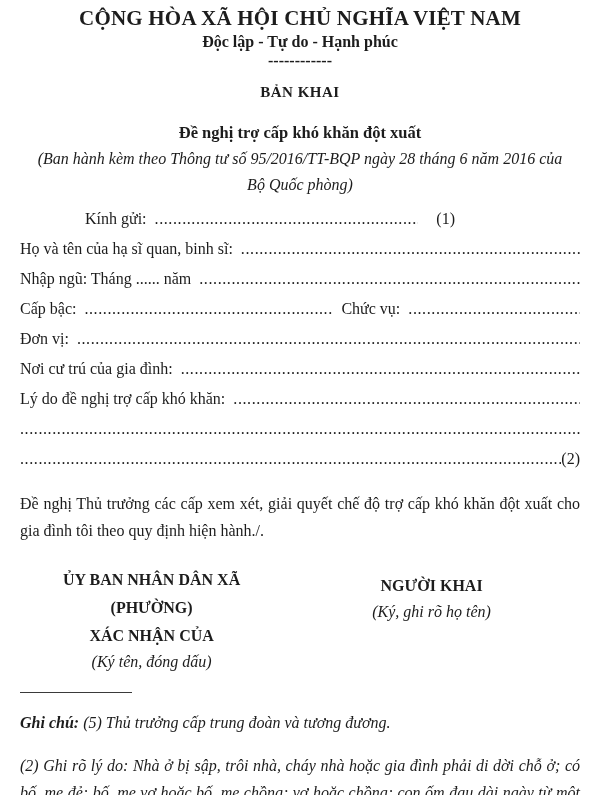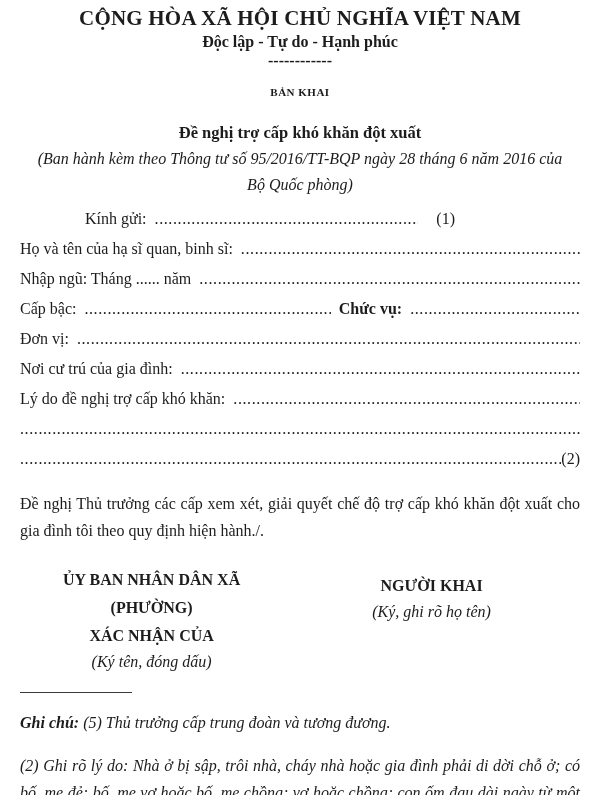"BẢN KHAI" .form-title { font-size: 11px -> 15px }
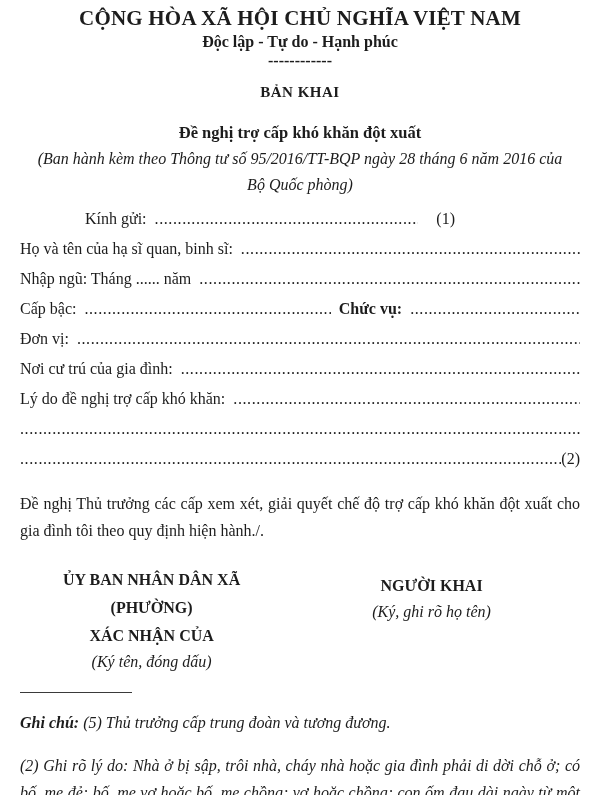"Chức vụ:" .lbl-second { font-weight: bold -> none }
